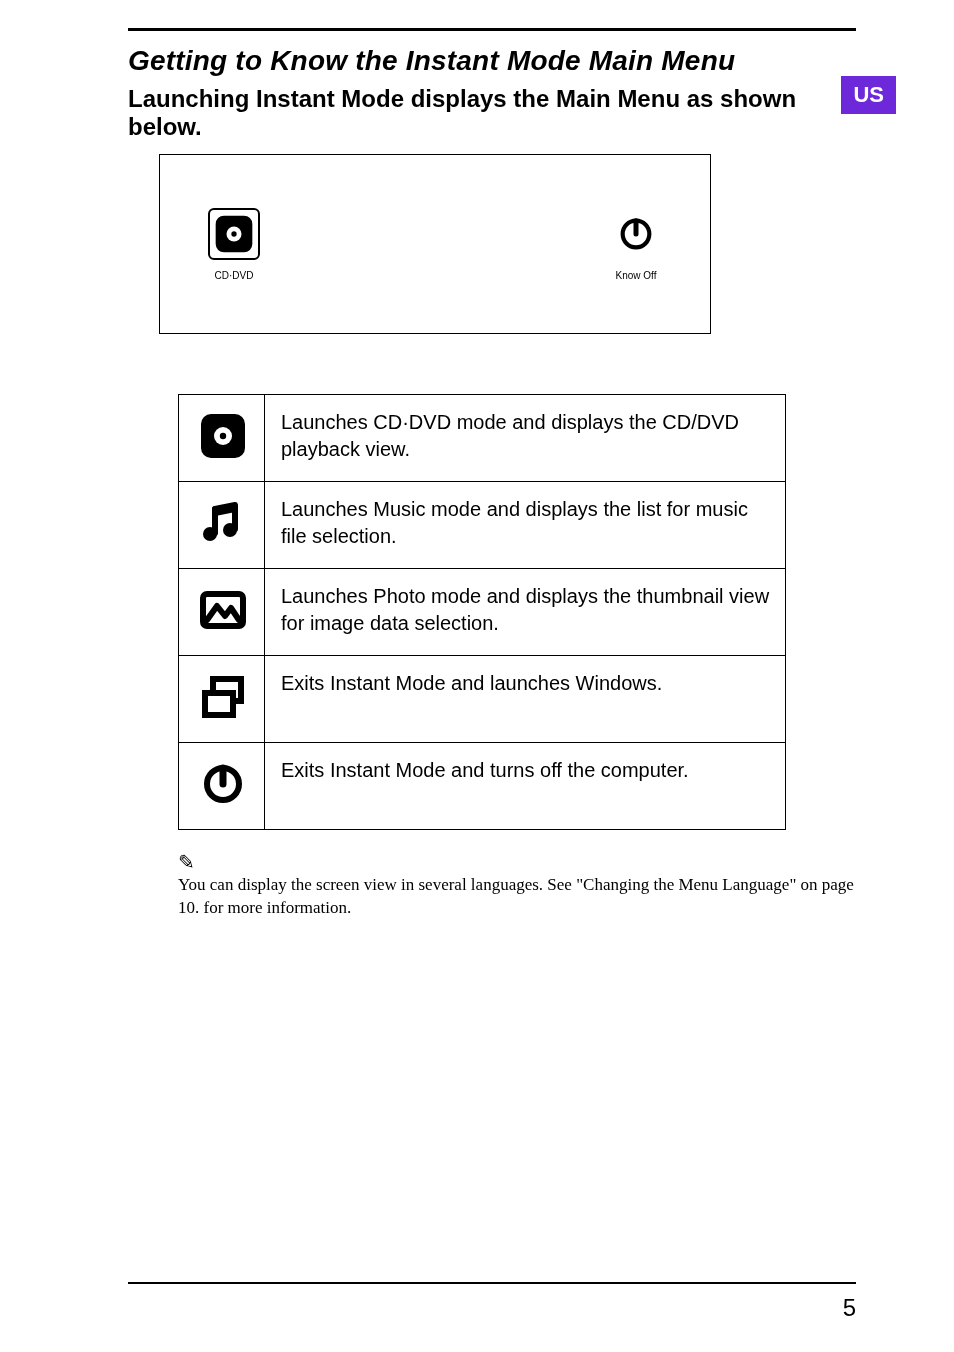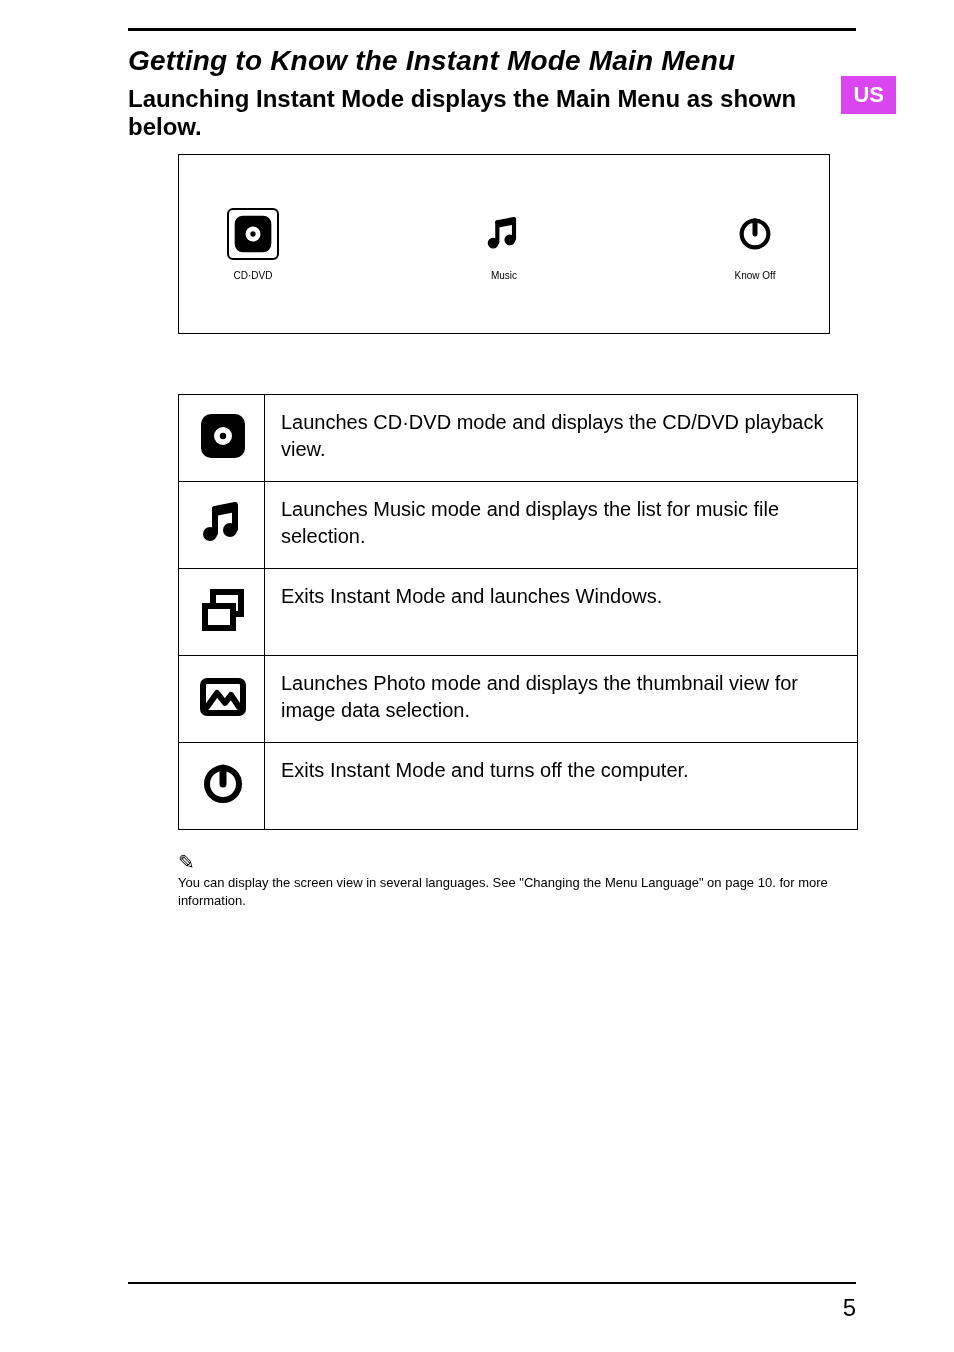"US" .region-tab { background: #d946ef -> #6d28d9 }
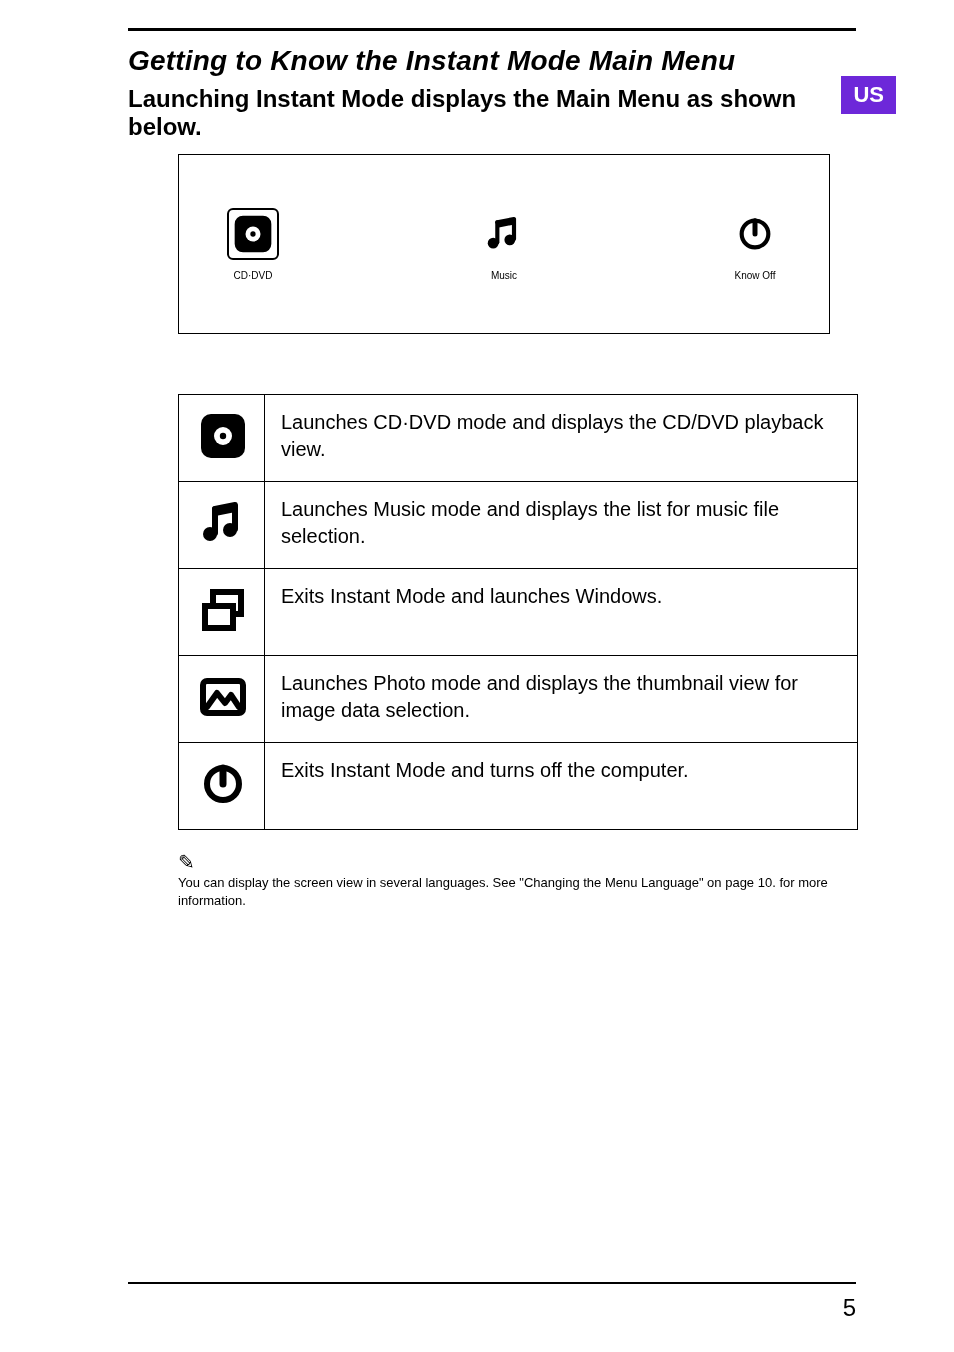"CD·DVD" .menu-box { margin-left: 50px -> 31px; width: 652px -> 552px }
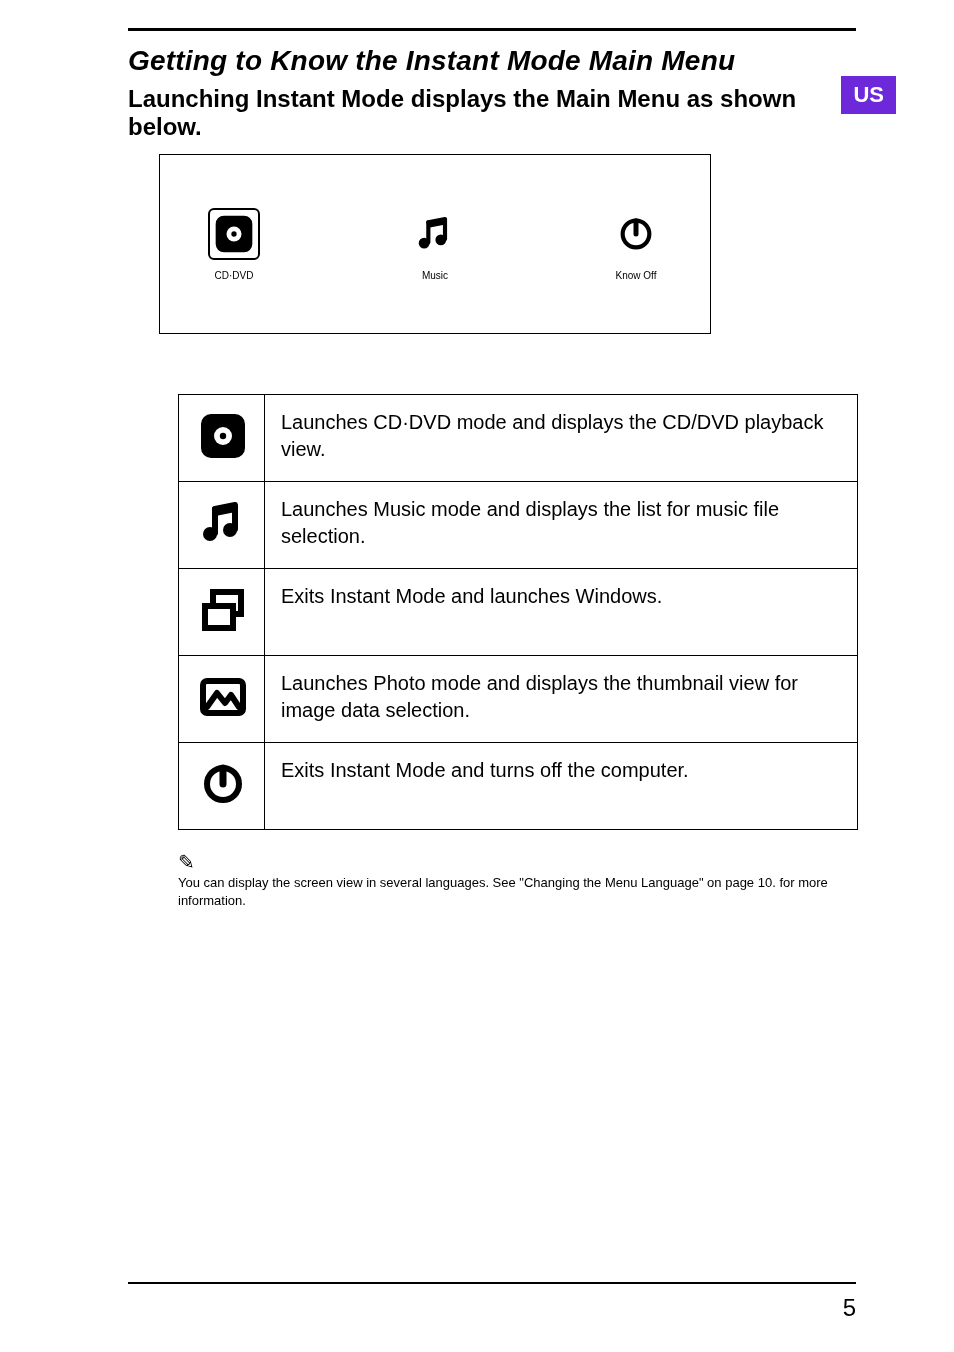"Music" div.menu-item { html: <div> <div> <svg> <path></path> <path></path> <circle></circle> <circle></circle> <path></path> </svg> </div> <div>Music</div> </div> -> none }
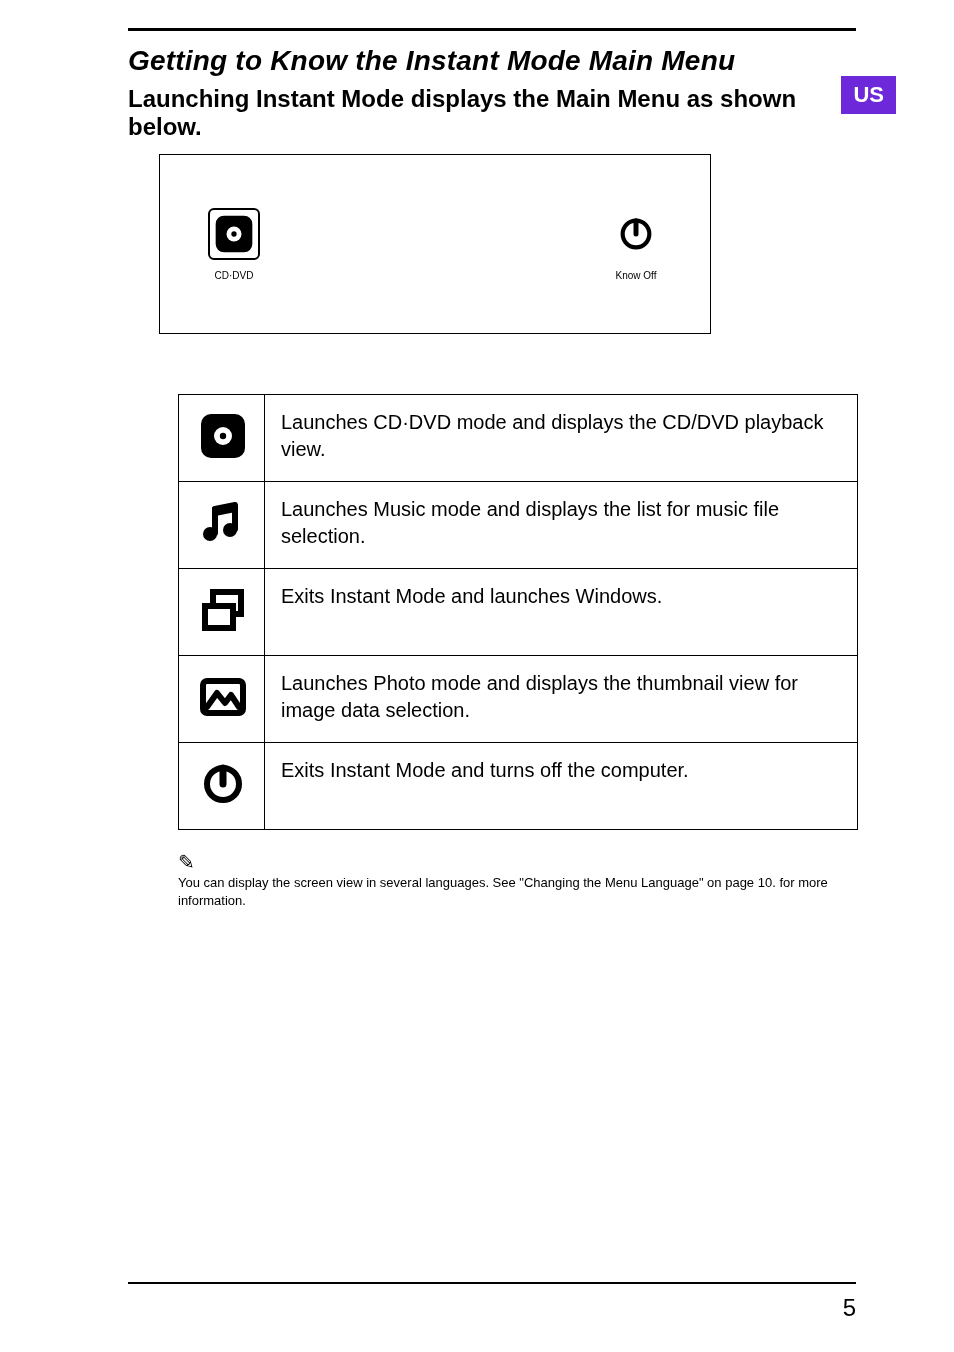"Launches CD·DVD mode and displays" .desc-table { width: 680px -> 608px }
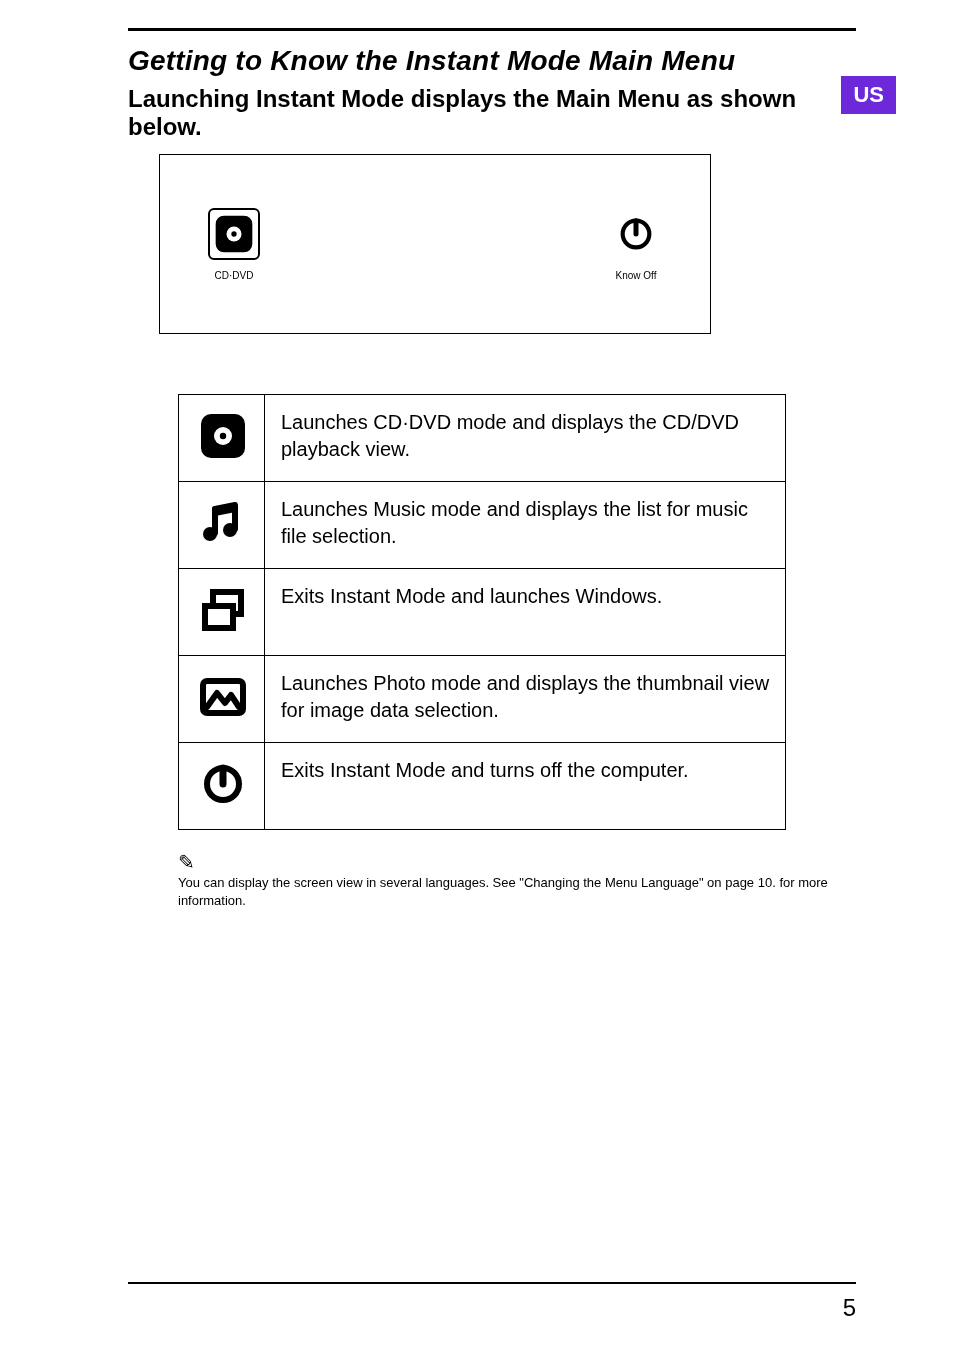"Exits Instant Mode and launches" tr { order: before "Launches Photo mode and displays" -> after "Launches Photo mode and displays" }
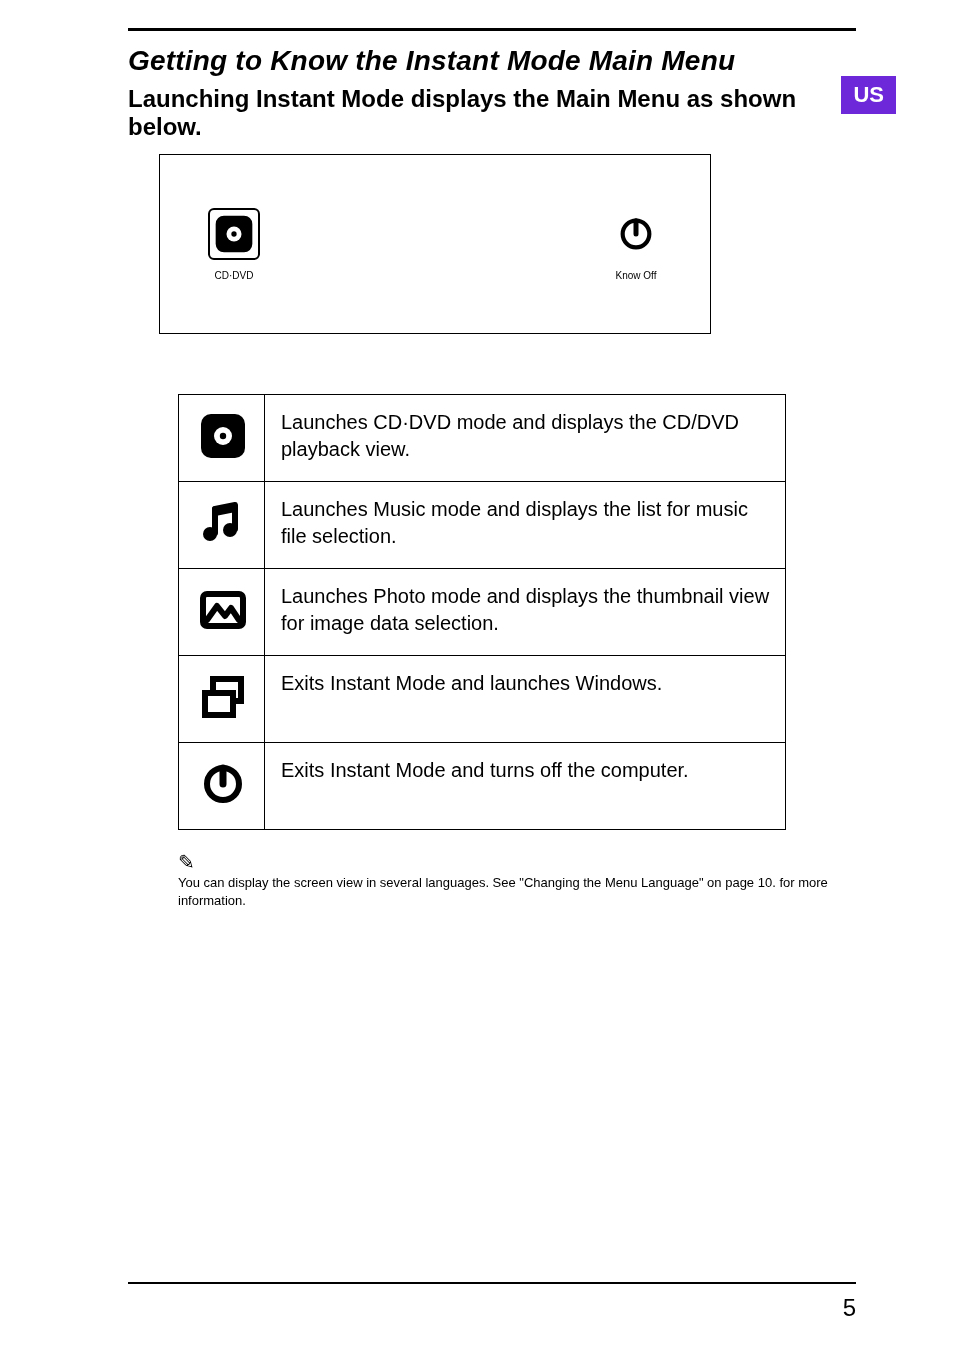"You can display the screen" .note-text { font-family: none -> Liberation Serif, serif; font-size: 13px -> 17px }
